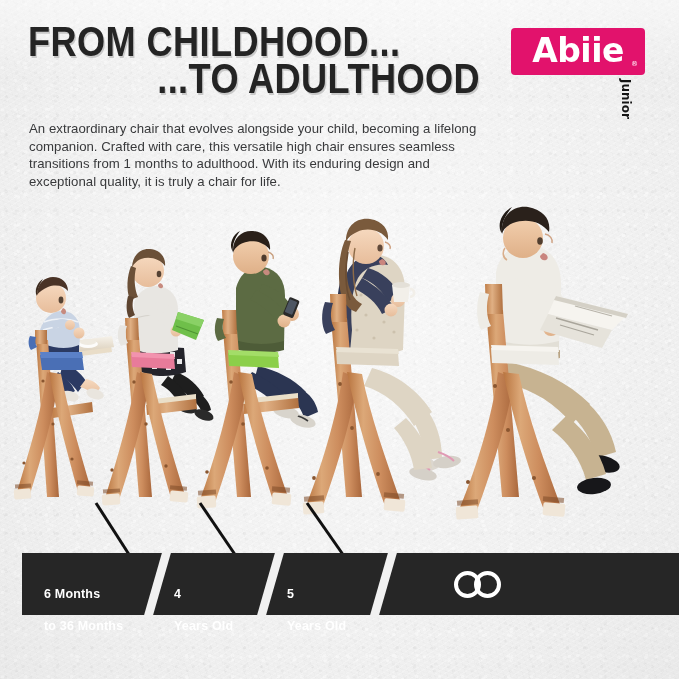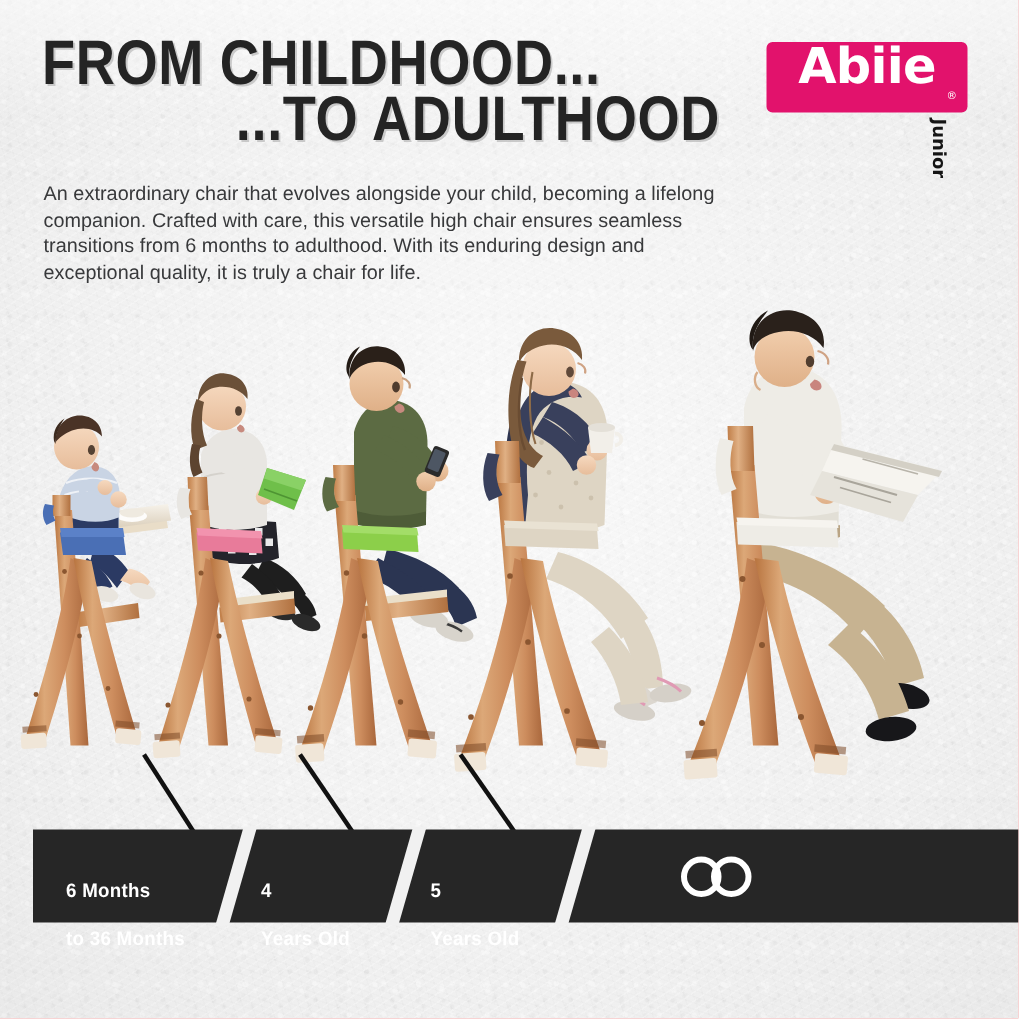"Abiie" .logo-badge { align-items: flex-start -> center }
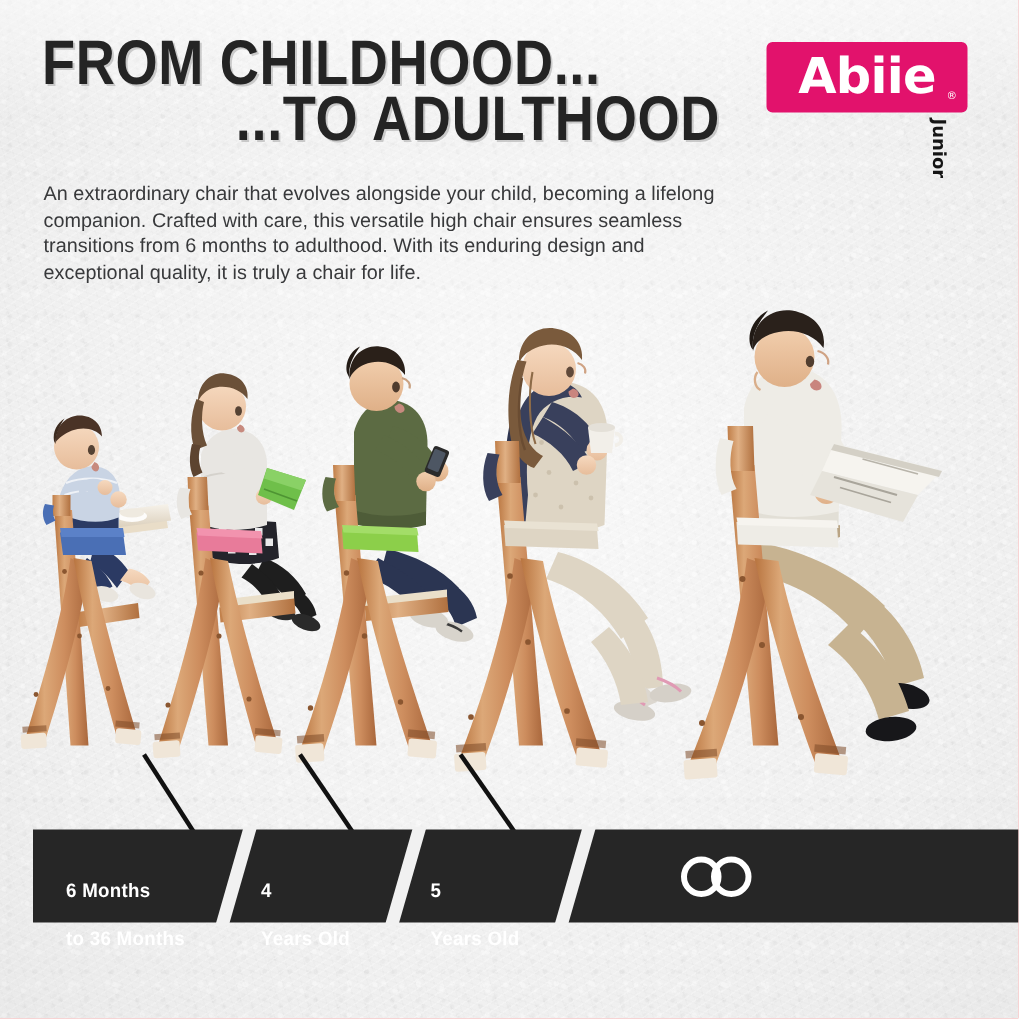"An extraordinary chair that evolves" p.body-copy { text: 6 -> 1 }
